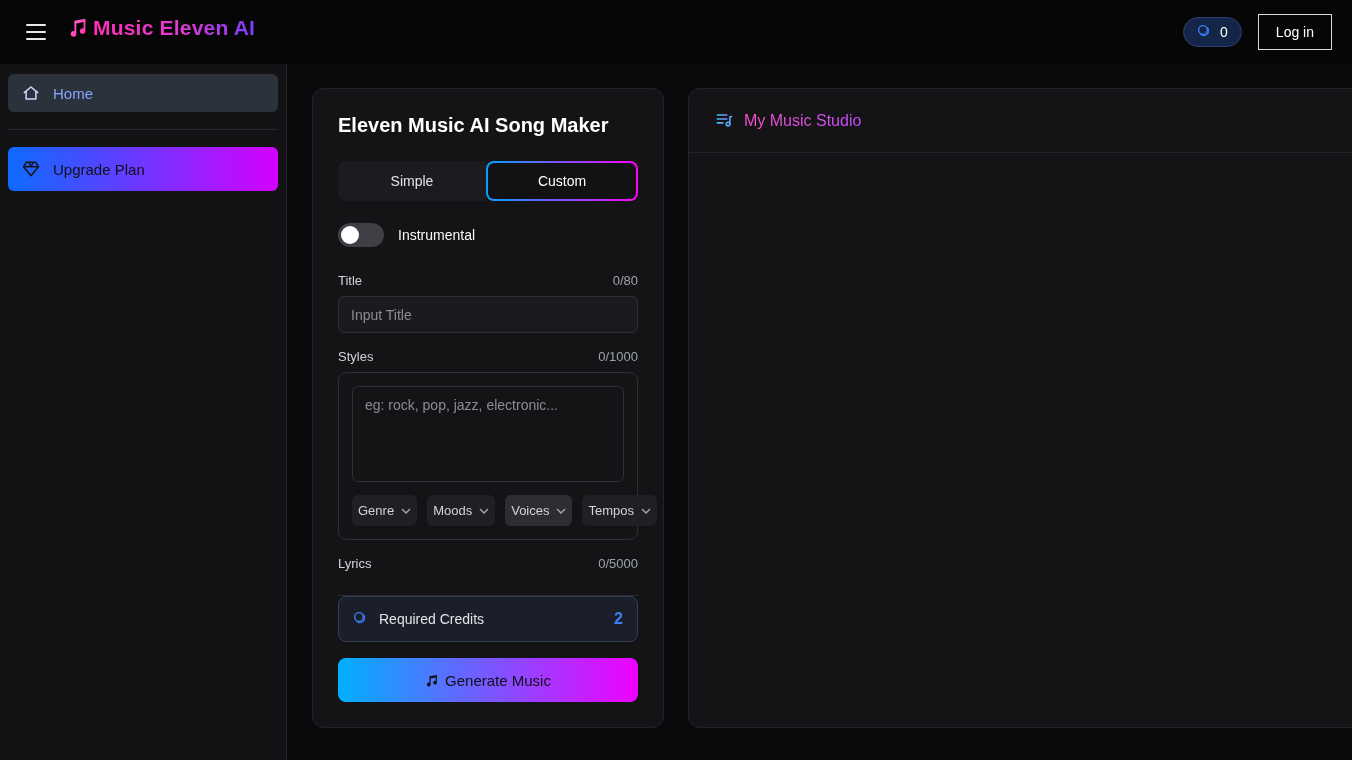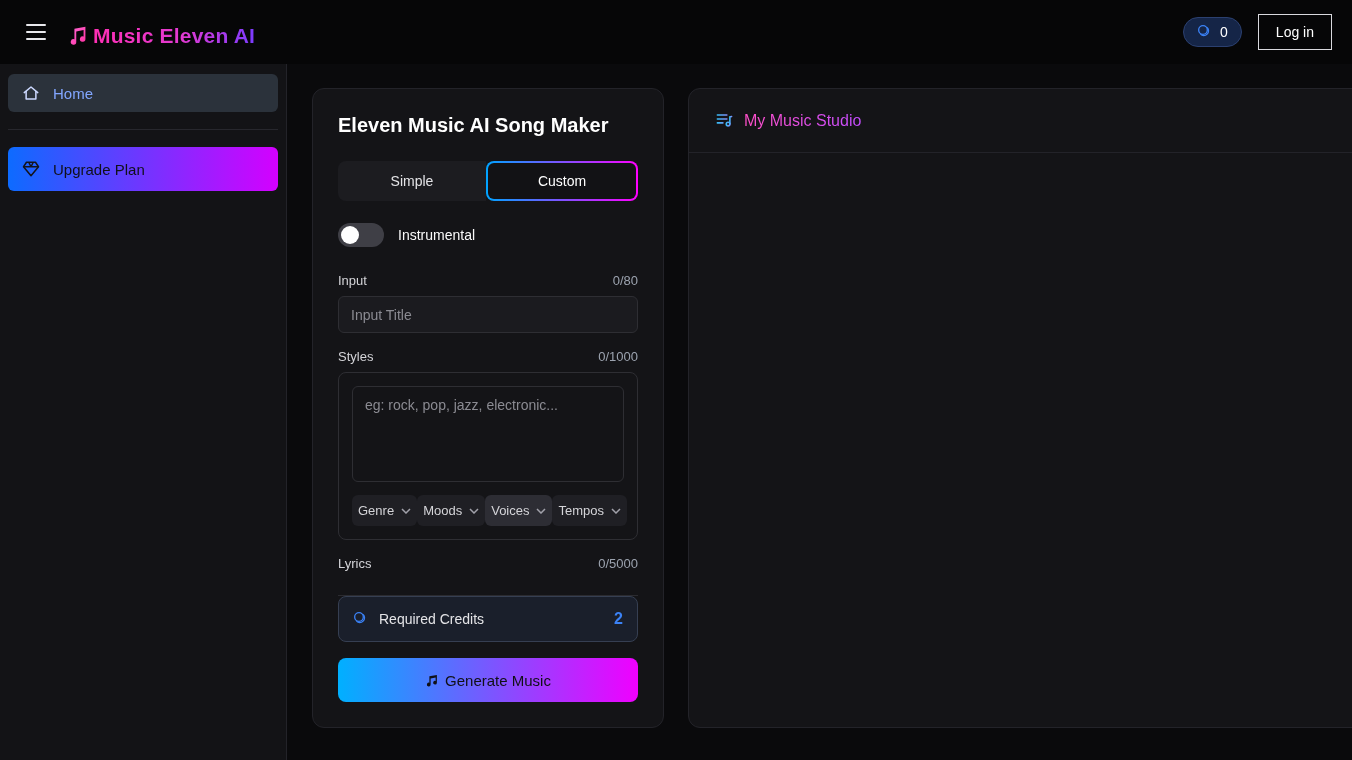"Music Eleven AI" .topbar-left { align-items: flex-end -> flex-start }
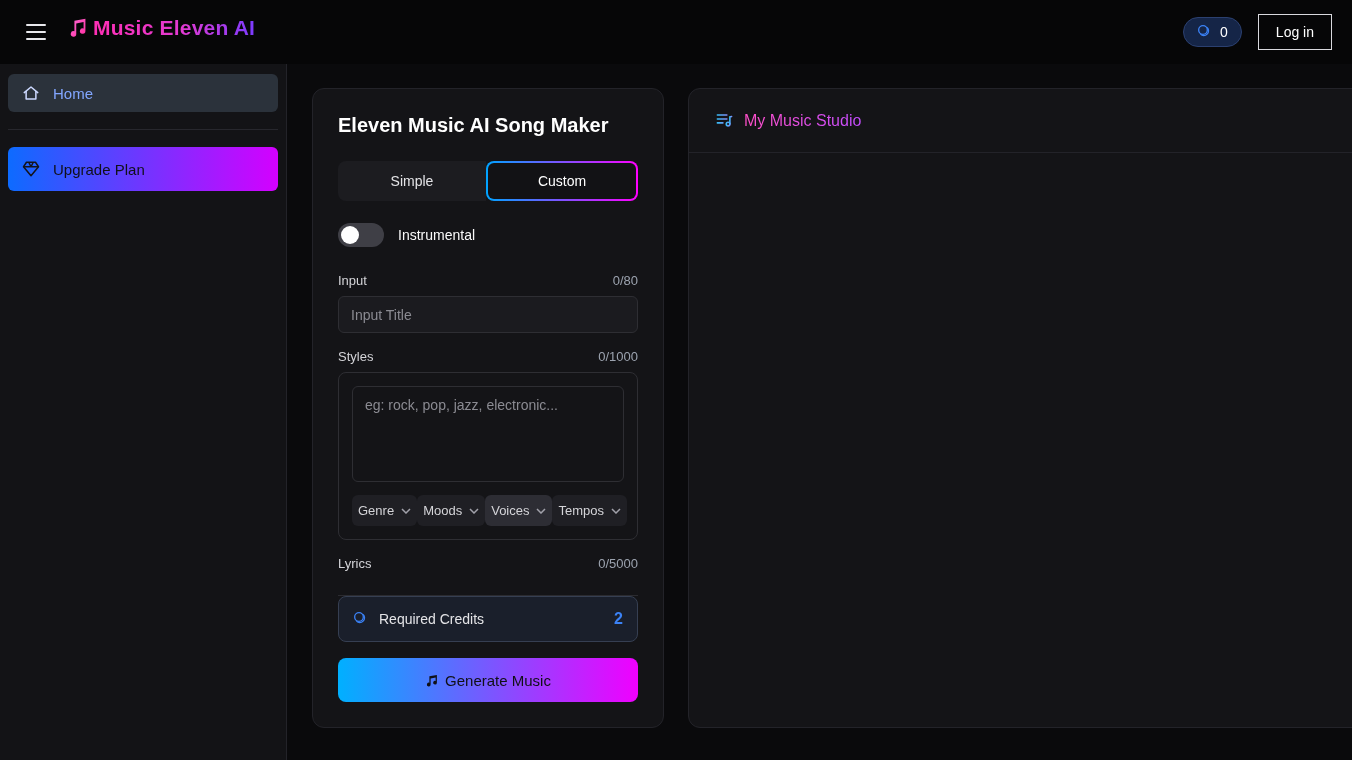"Input" span.field-label { text: Input -> Title }
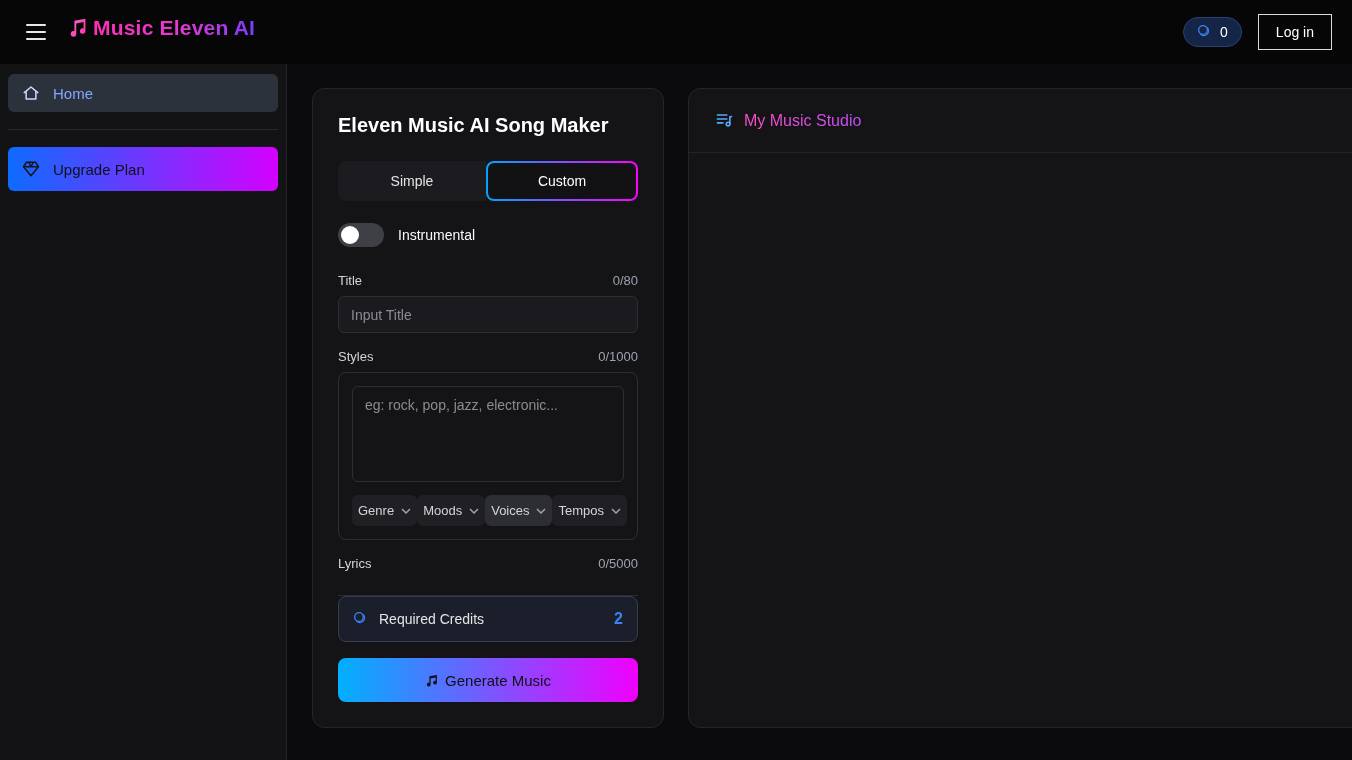"Genre" .chips { gap: none -> 10px }
